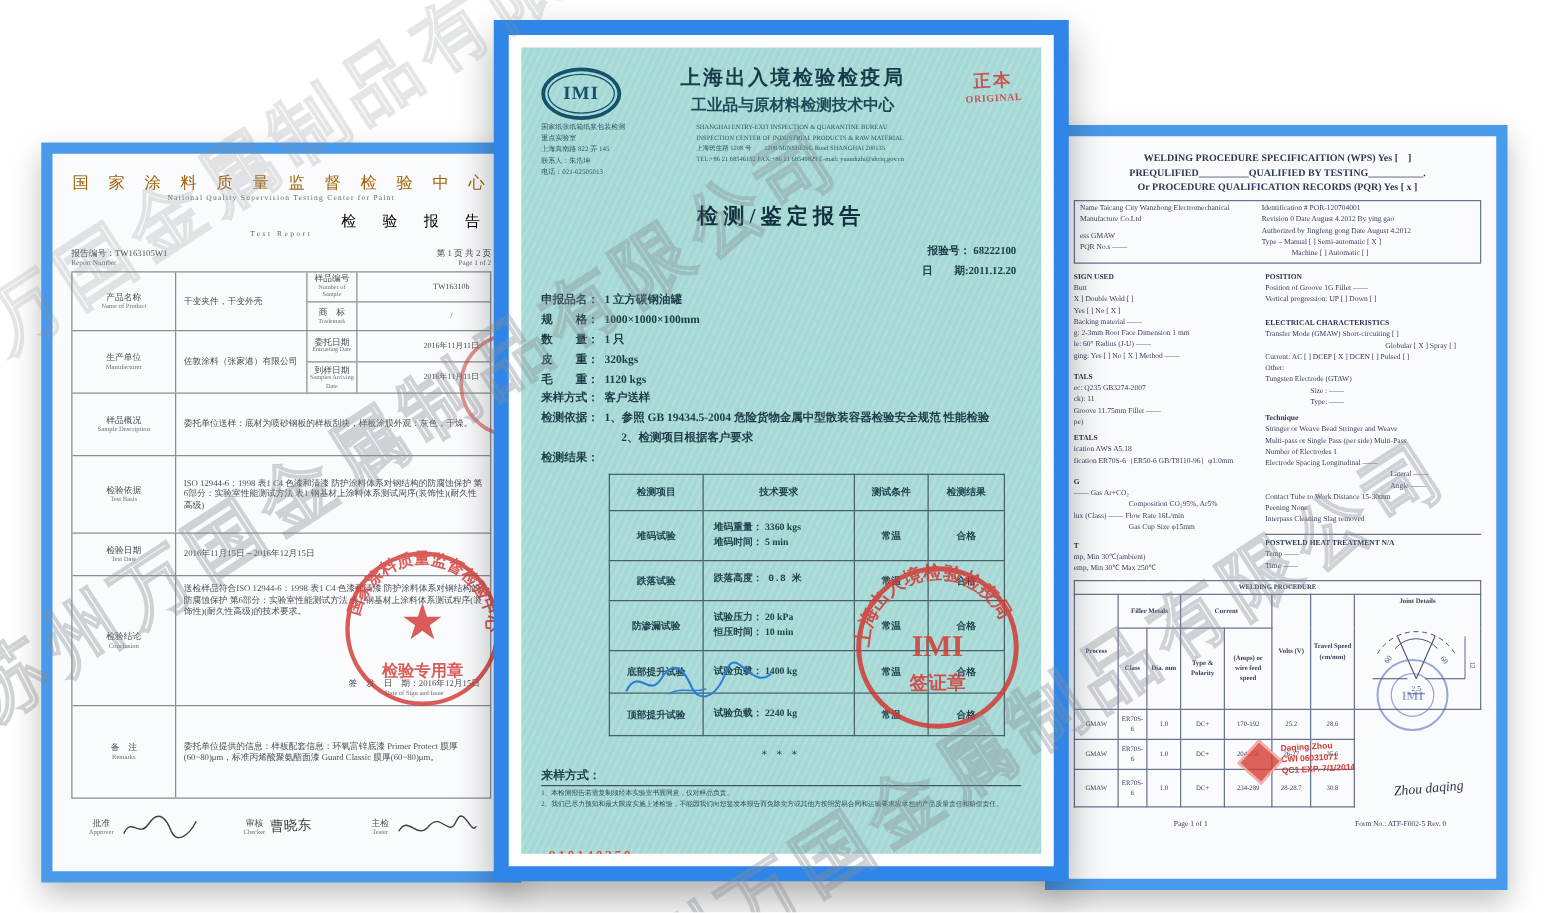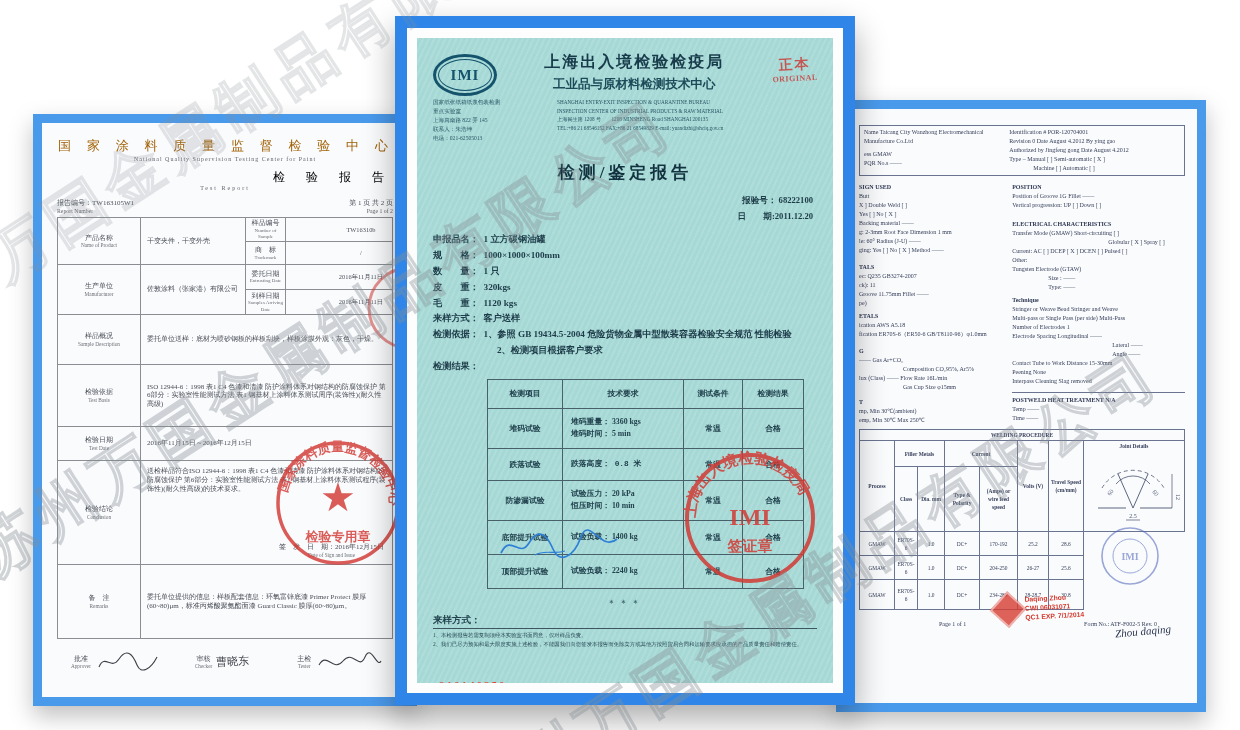"WELDING PROCEDURE SPECIFICAITION (WPS)" div.r-head { html: none -> <div> <div>WELDING PROCEDURE SPECIFICAITION (WPS) Yes [ ]</div> <div>PREQULIFIED__________QUALIFIED BY TESTING___________.</div> <div>Or PROCEDURE QUALIFICATION RECORDS (PQR) Yes [ x ]</div> </div> }
